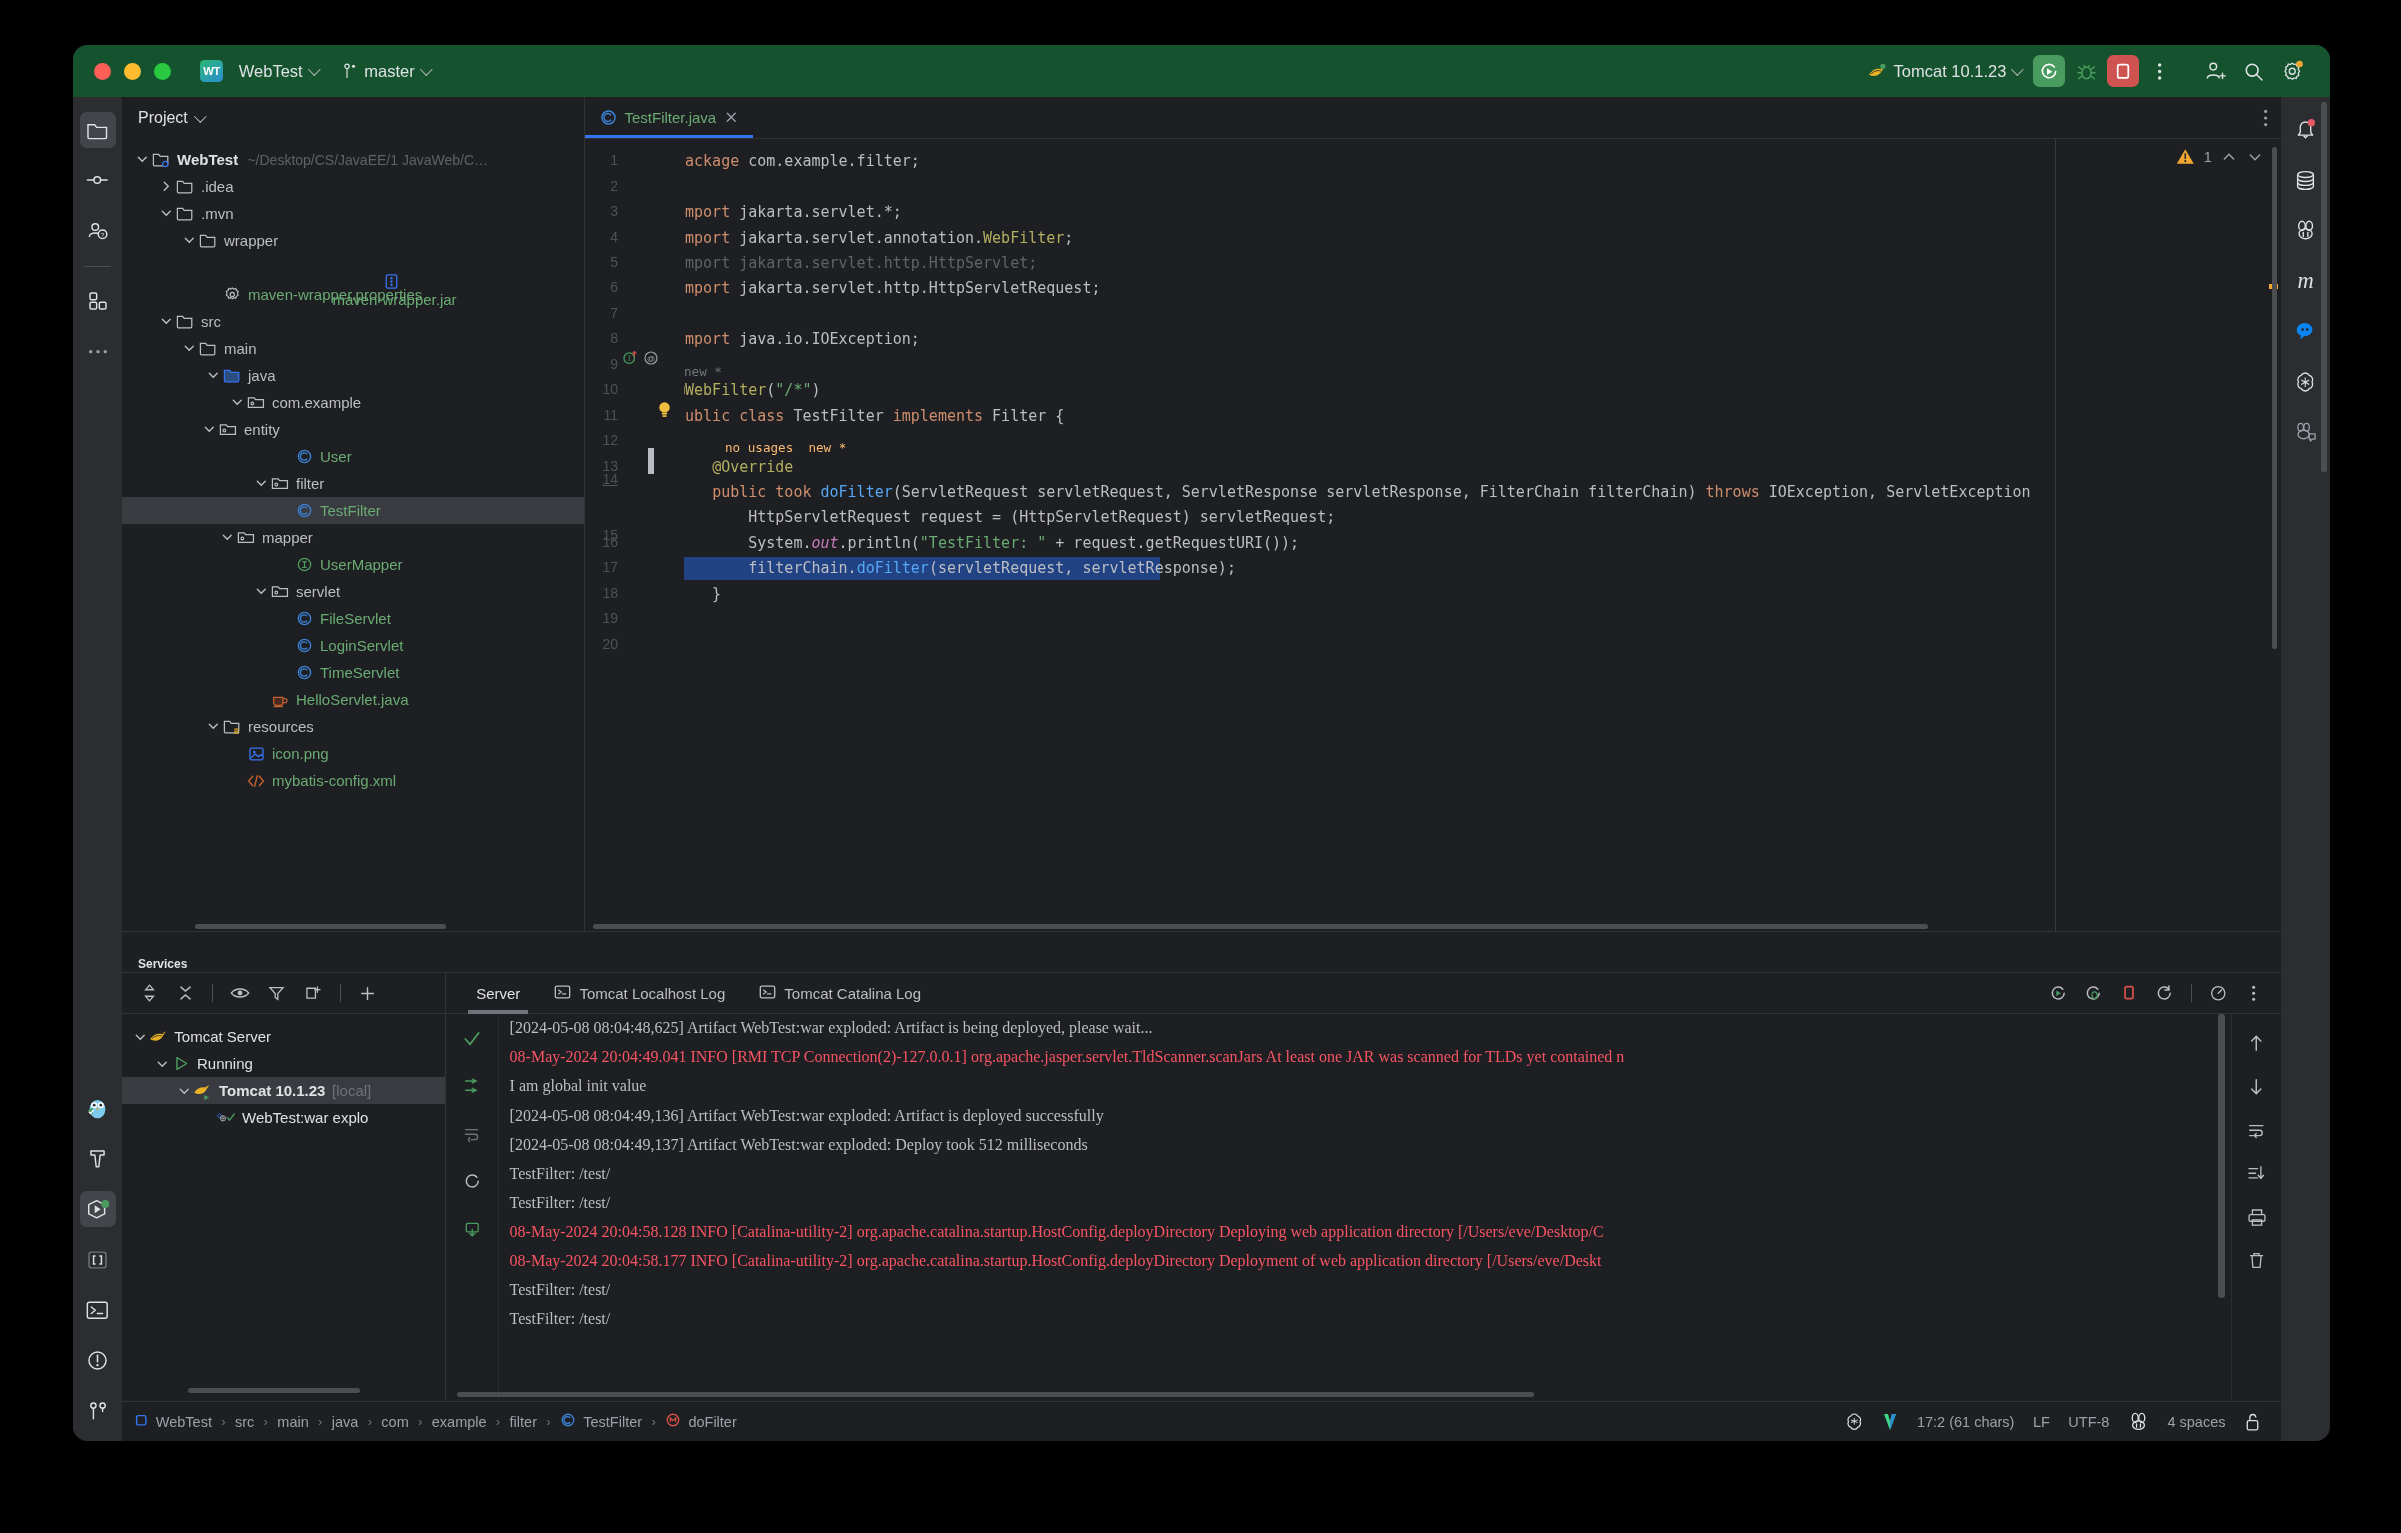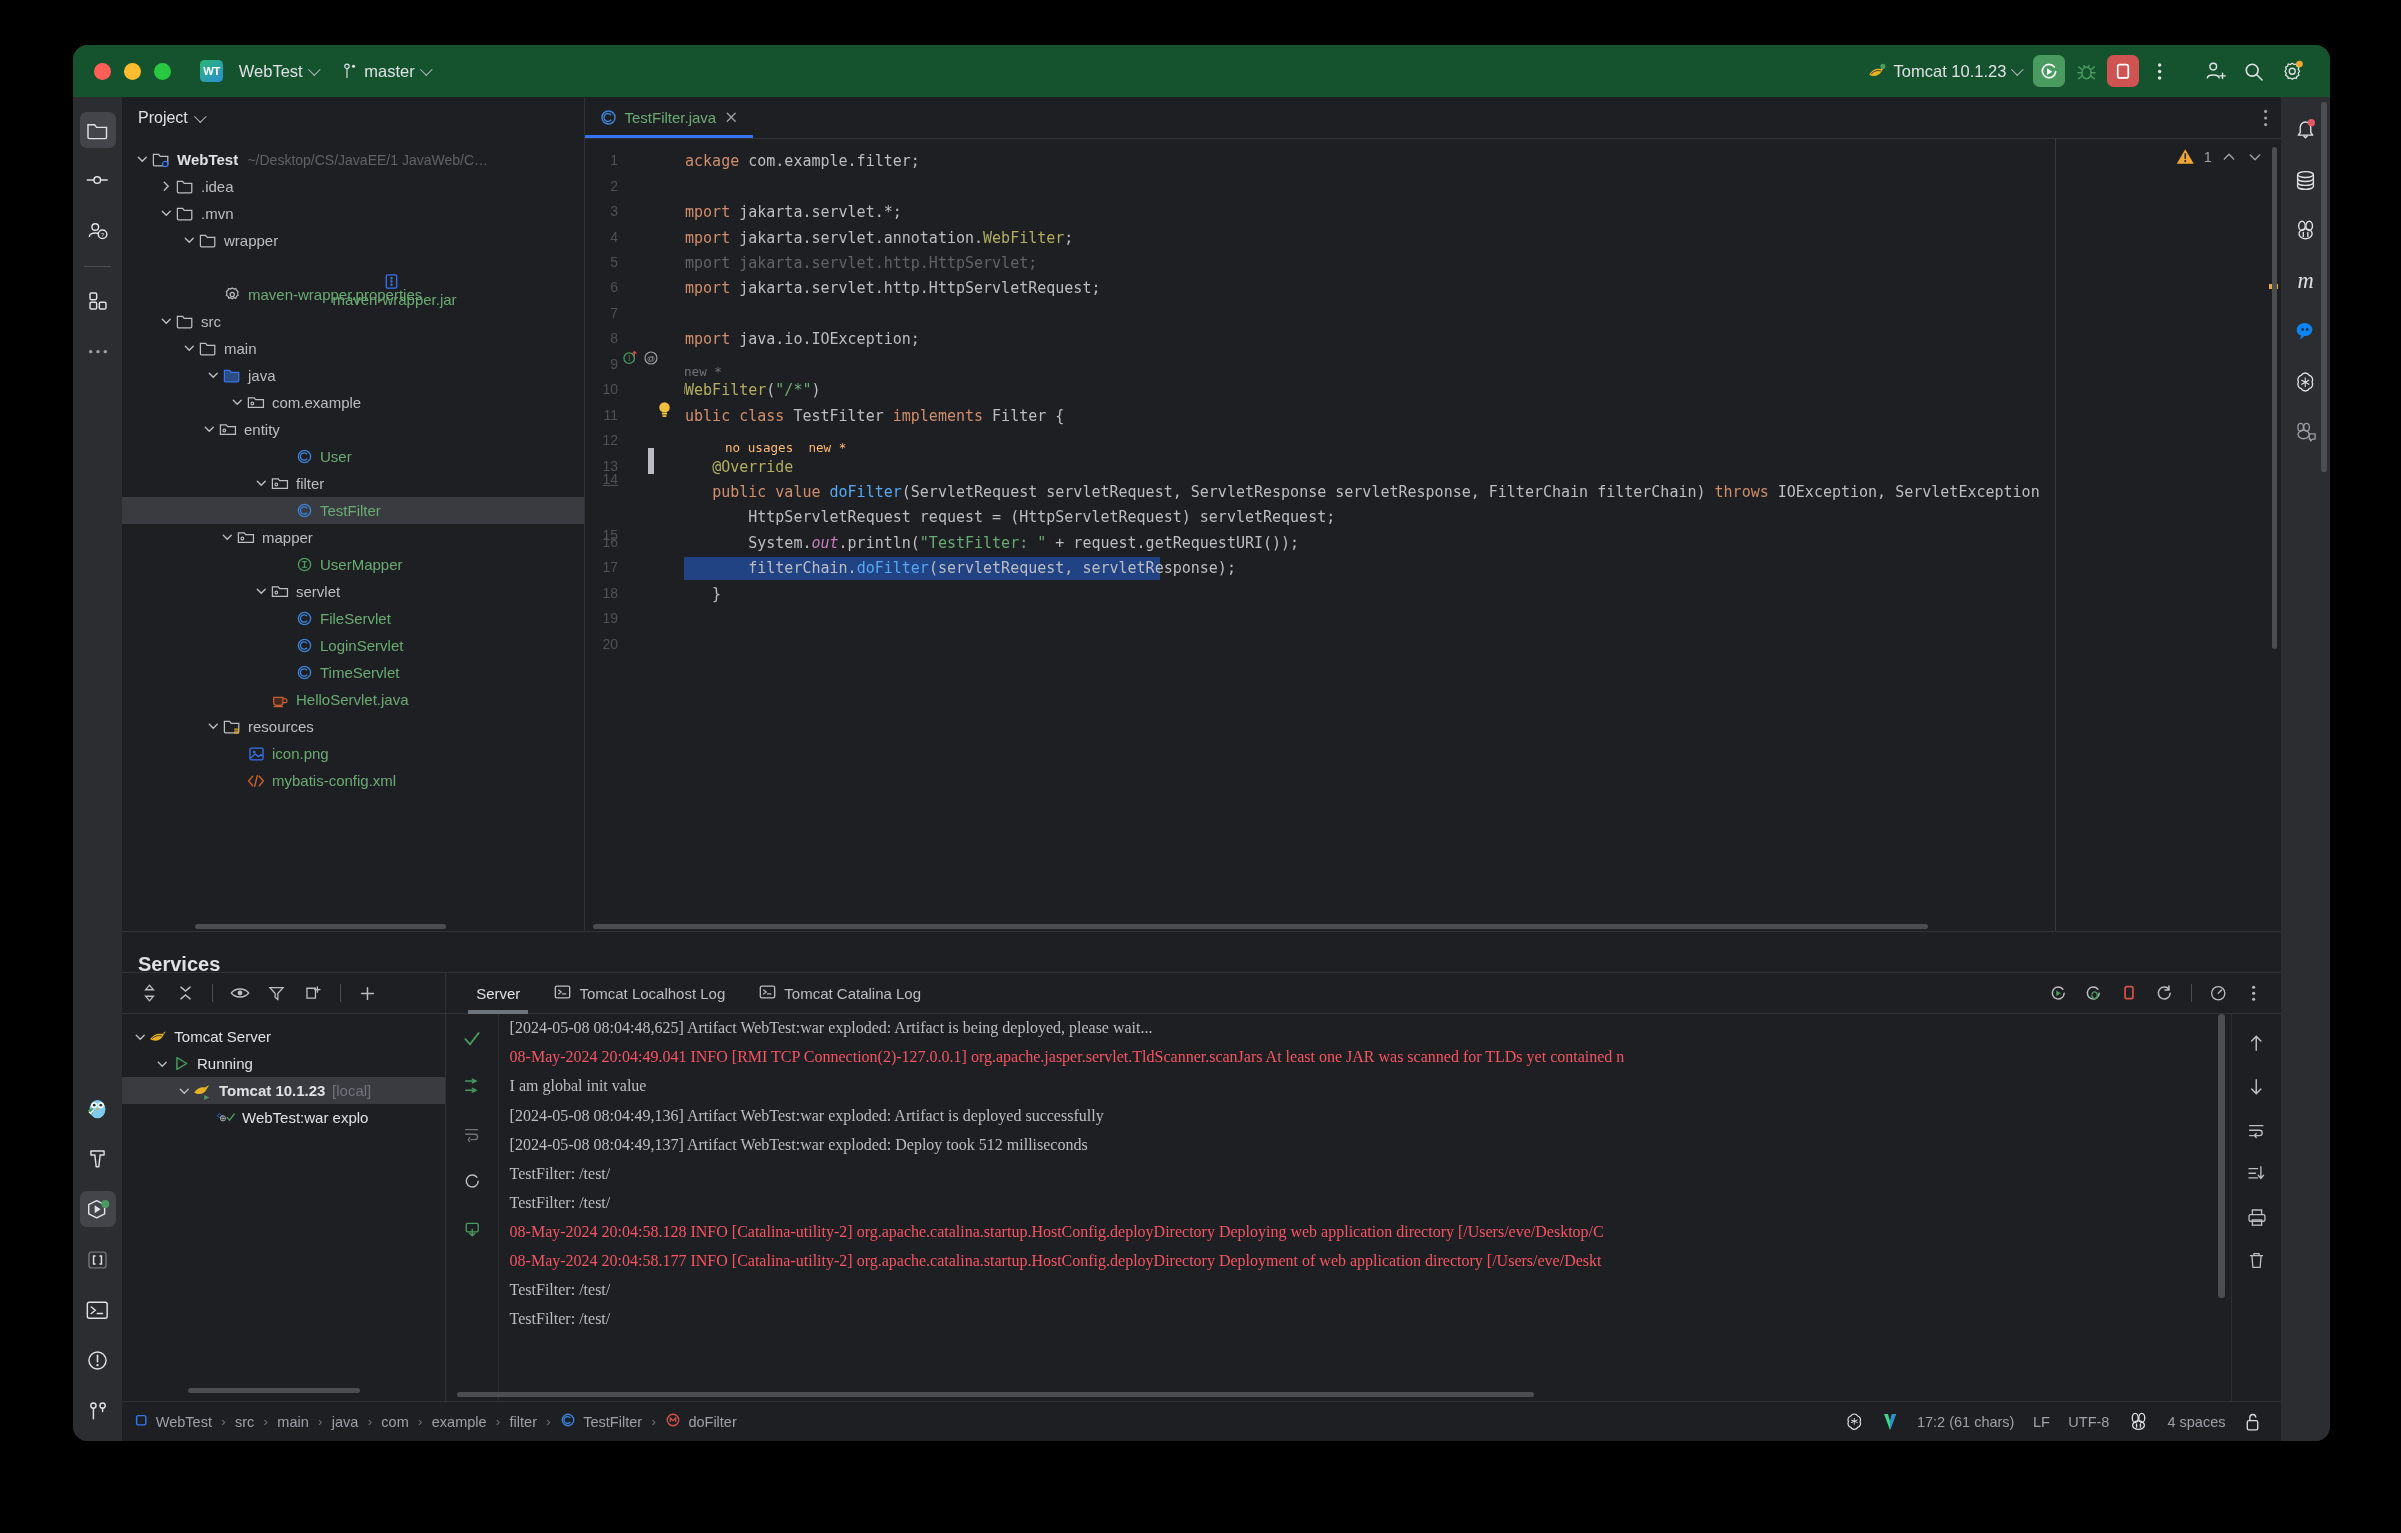"value" span { text: value -> took }
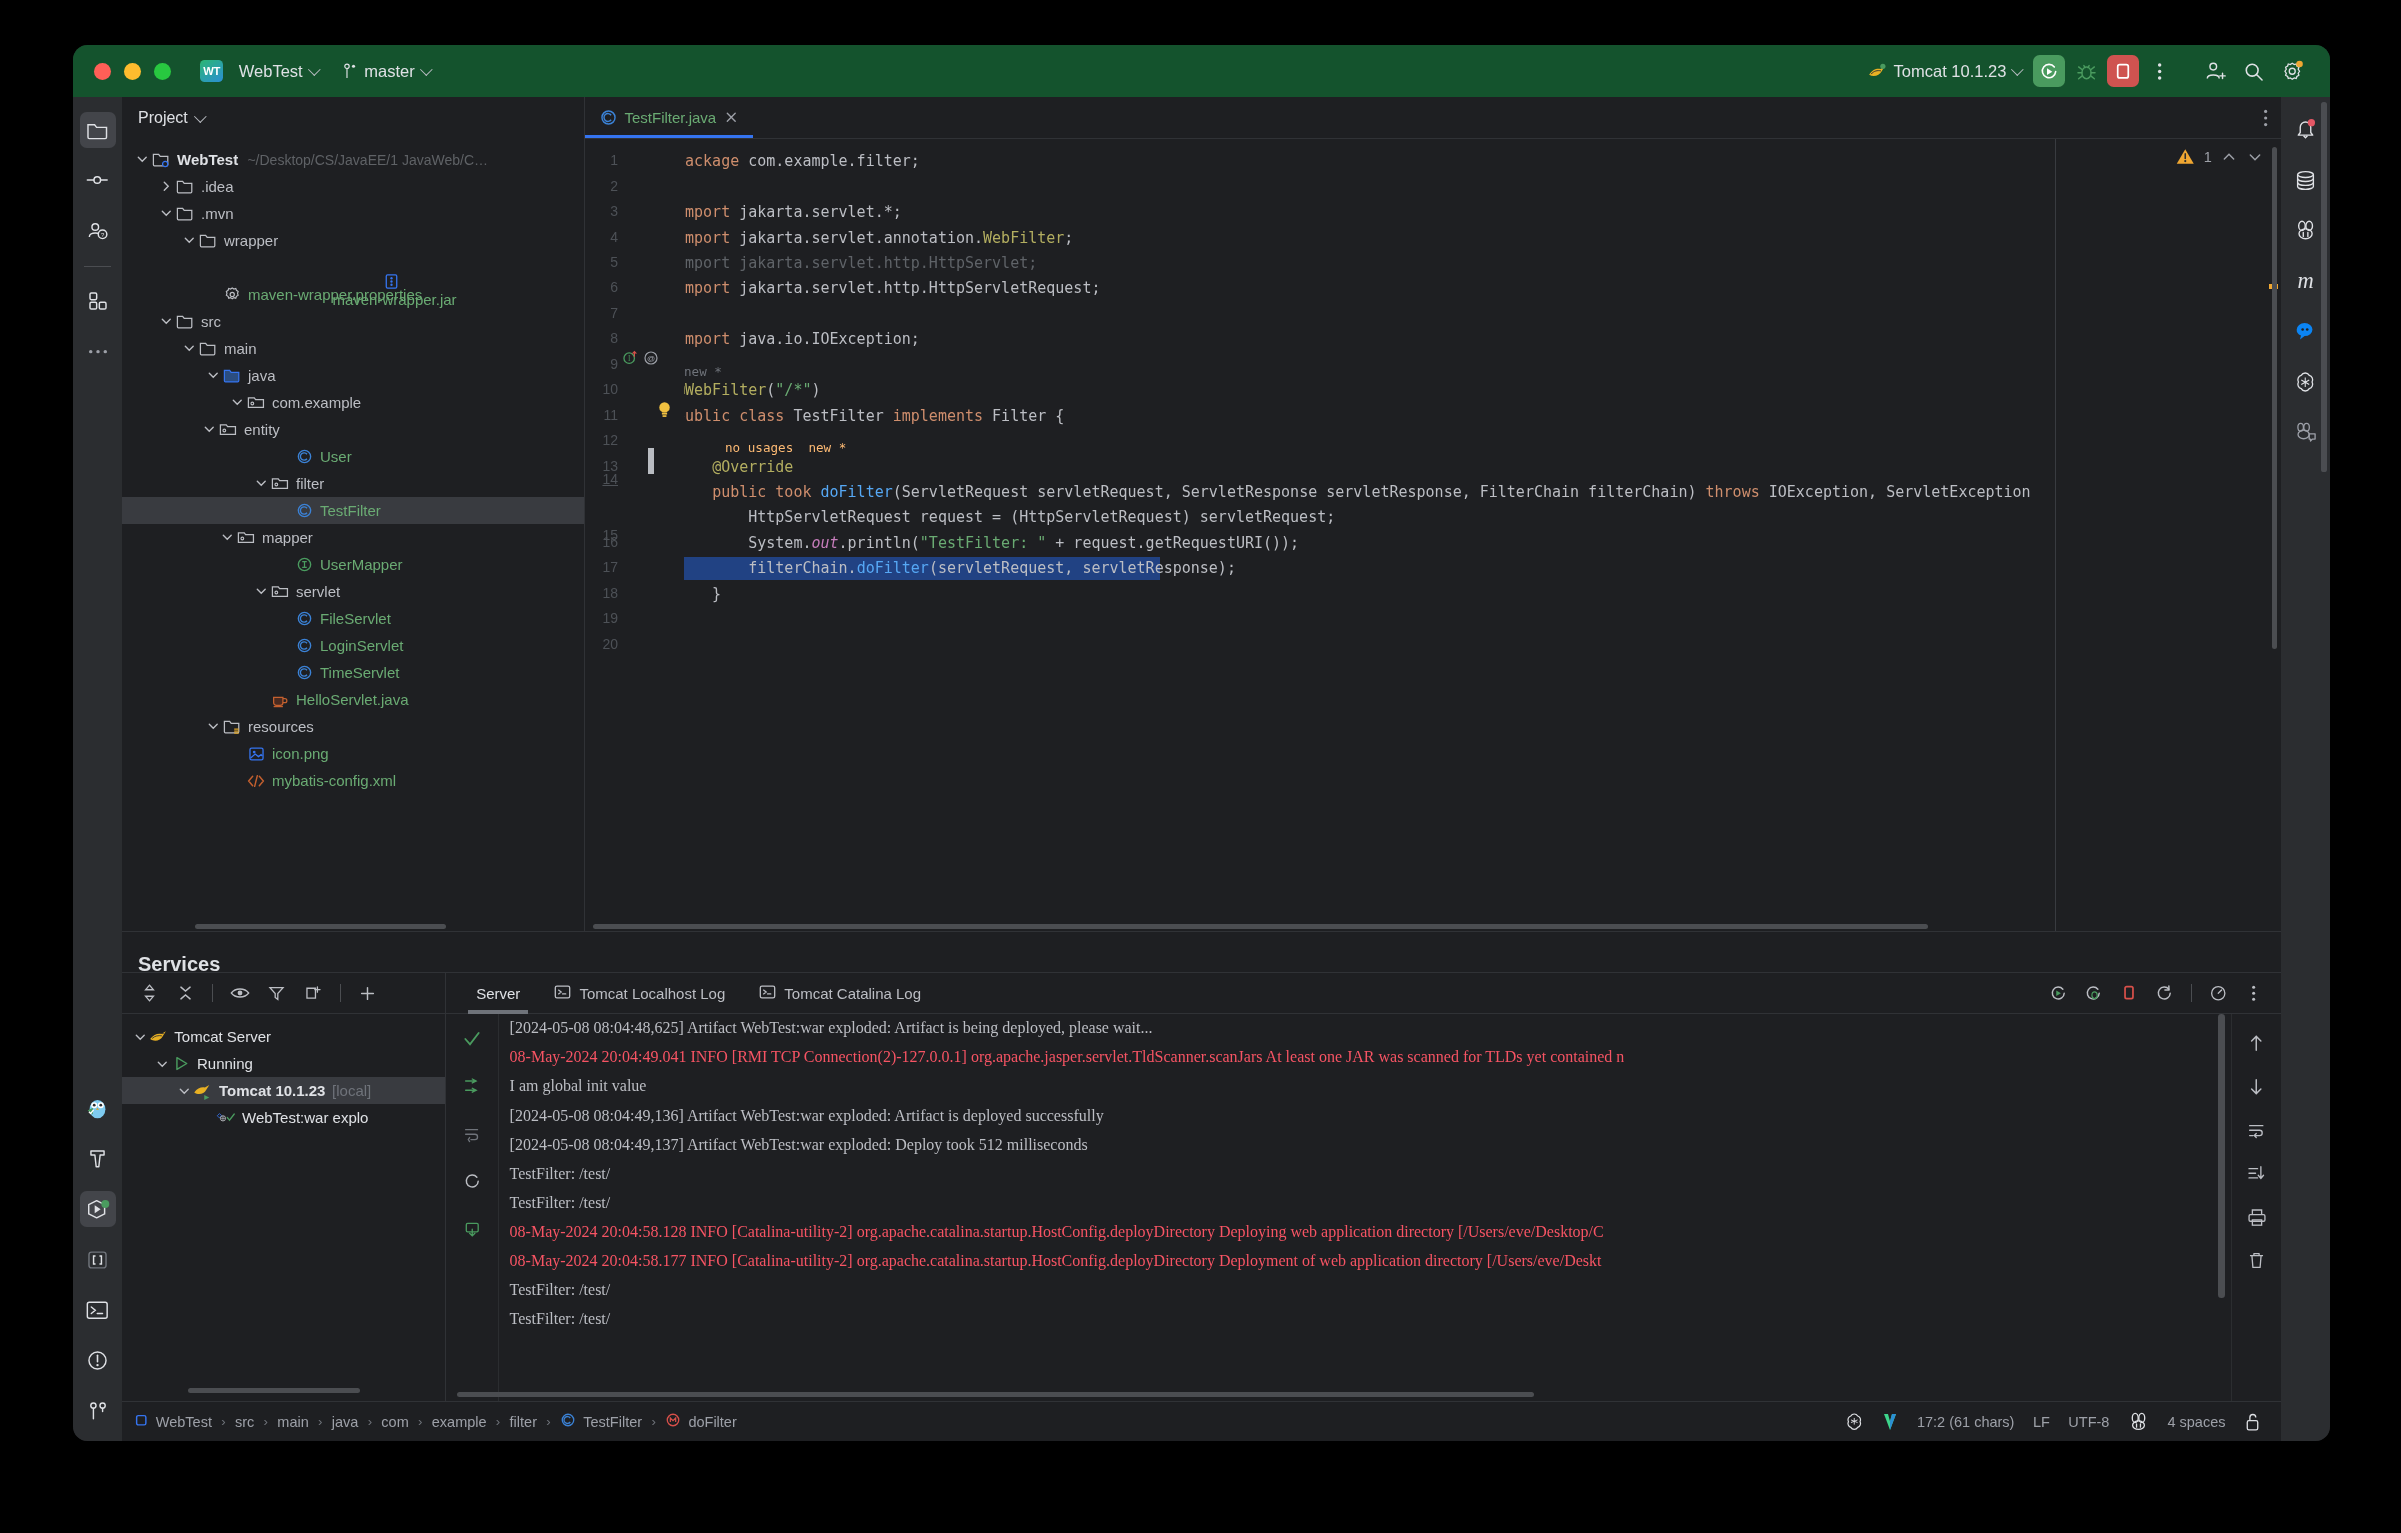"Services" .svc-head span { font-size: 20px -> 12px }
